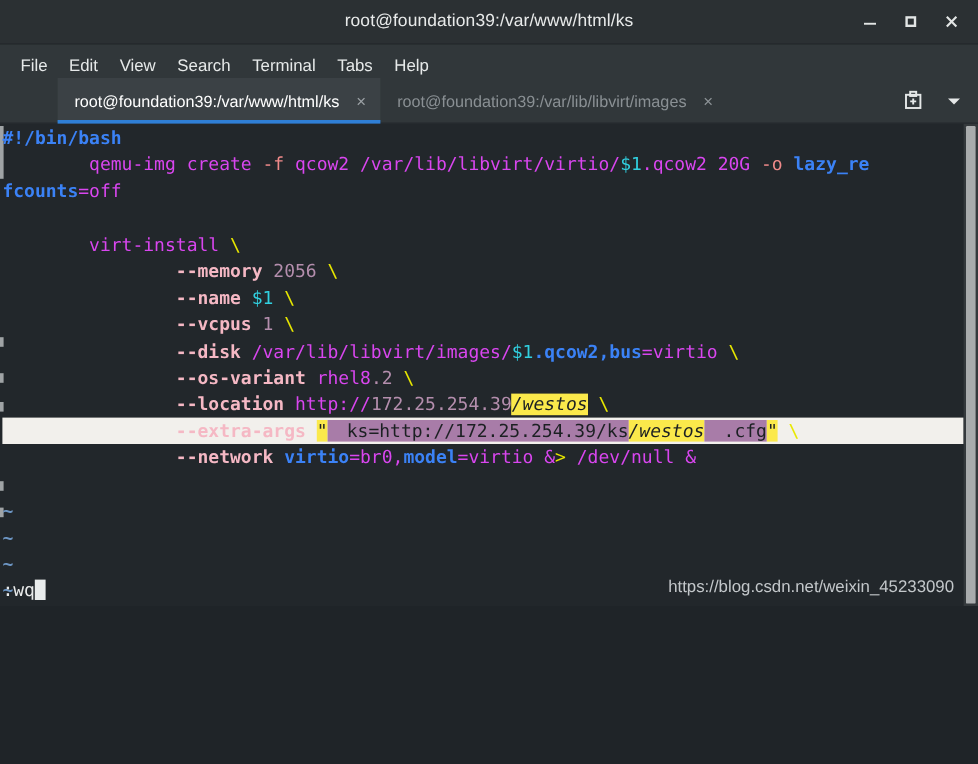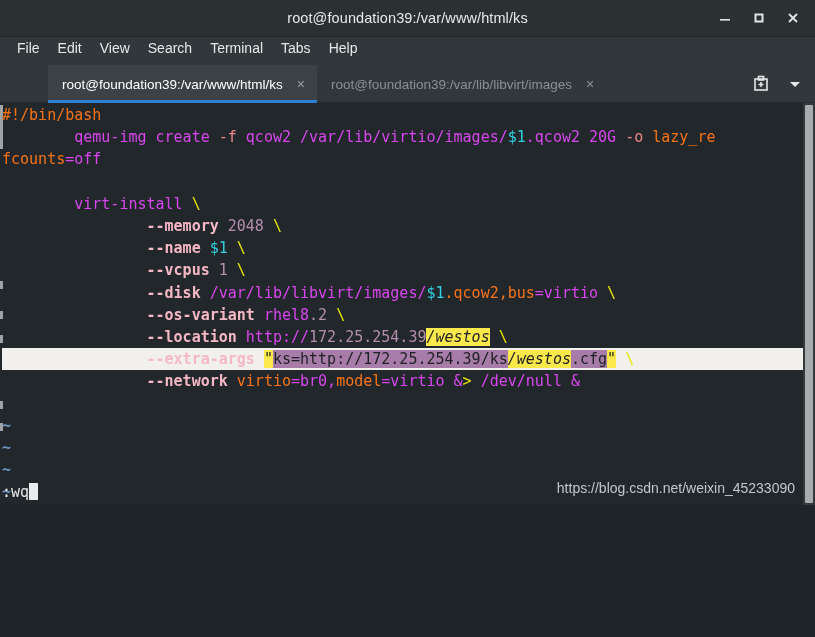"File" .menubar { align-items: flex-start -> flex-end }
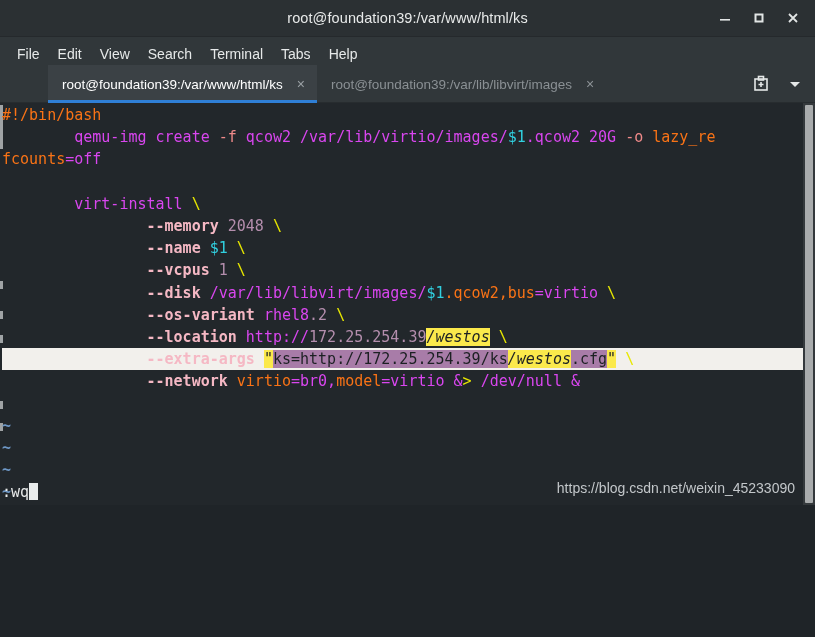"#!/bin/bash" .c-cyan { color: #f97316 -> #3b82f6; font-weight: normal -> bold }
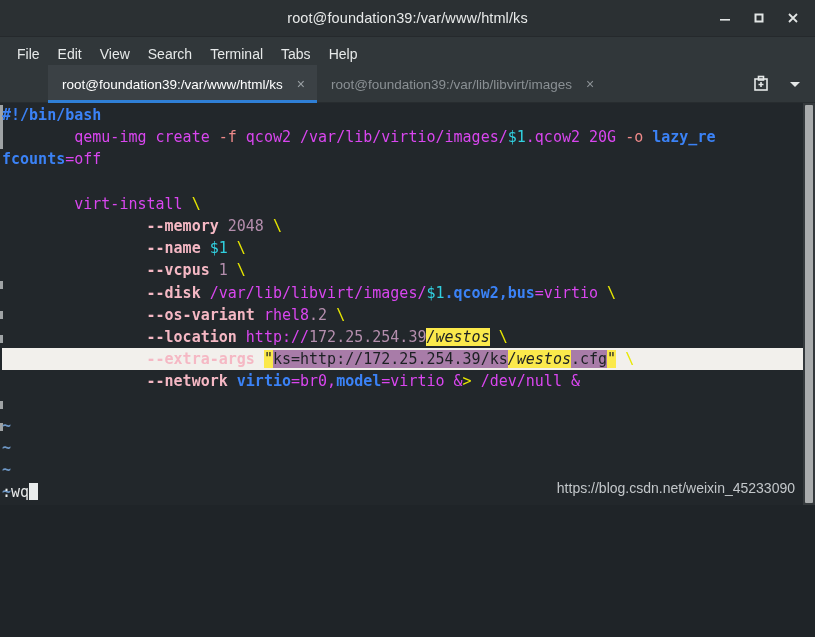"qcow2 /var/lib/virtio/images/" span.c-white { text: /var/lib/virtio/images/ -> /var/lib/libvirt/virtio/ }
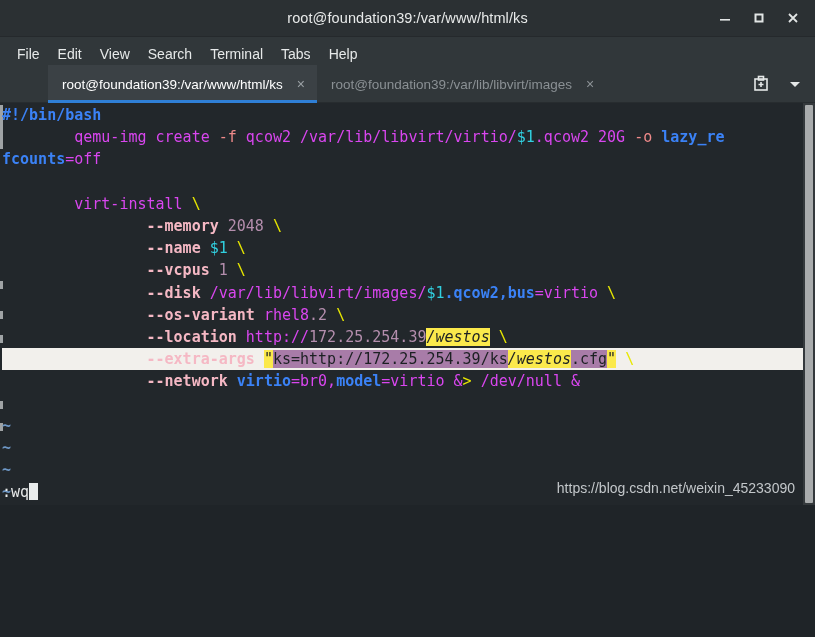"2048" span.c-purple { text: 2048 -> 2056 }
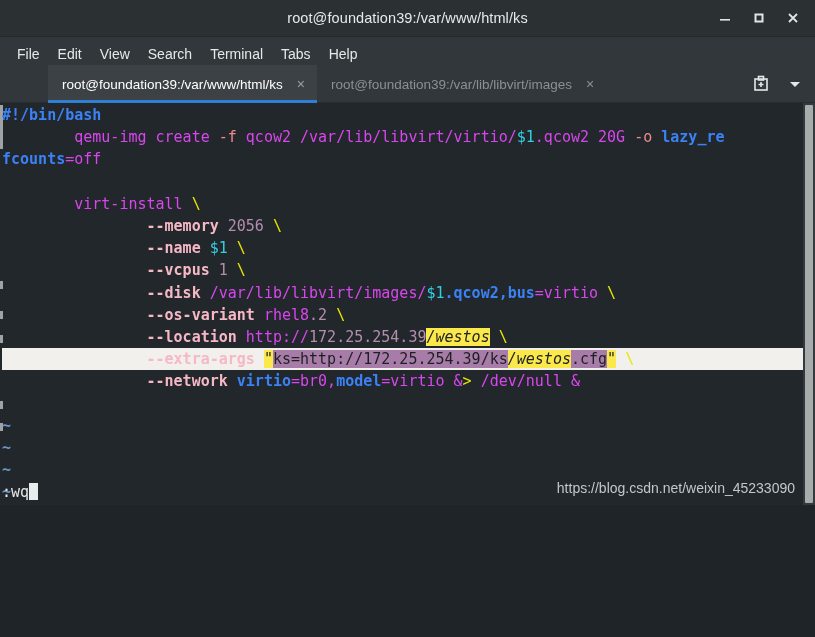"ks=http://172.25.254.39/ks" .m-purple { padding-left: none -> 16px }
